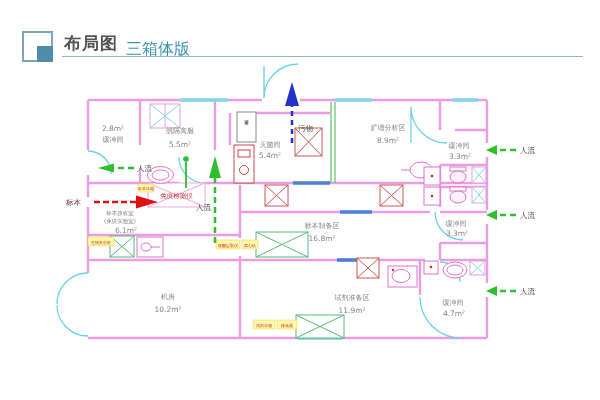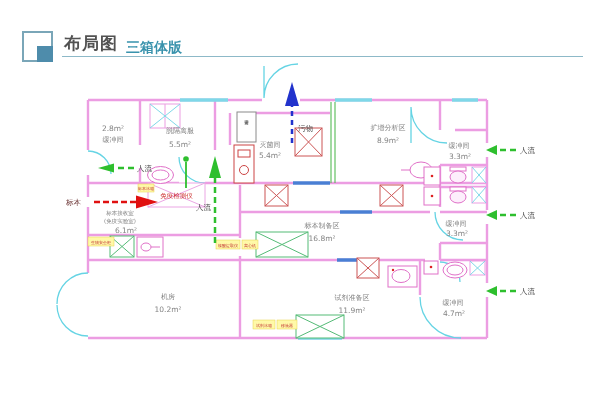"三箱体版" .subtitle { font-size: 14px -> 16px; font-weight: bold -> normal }
